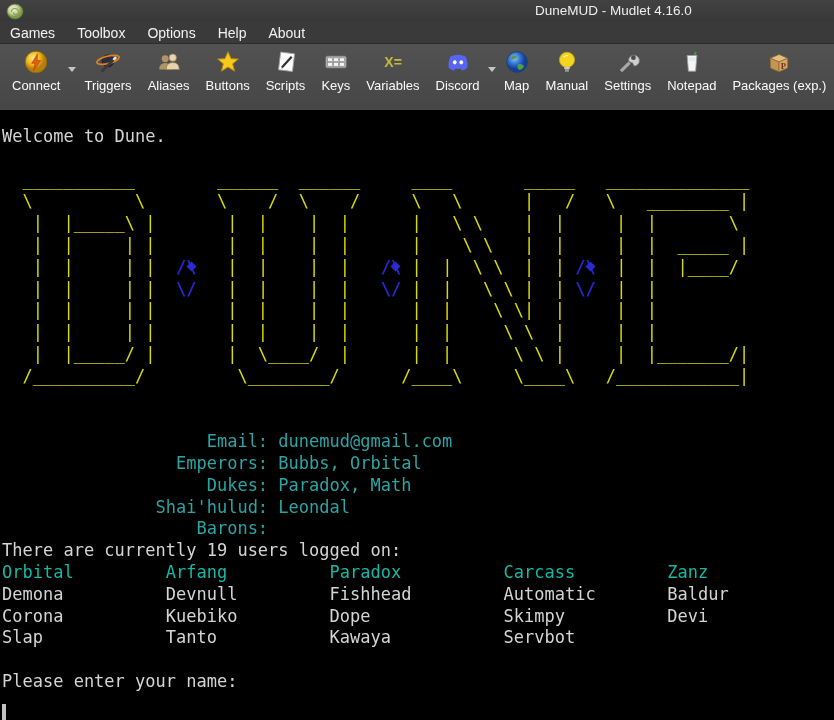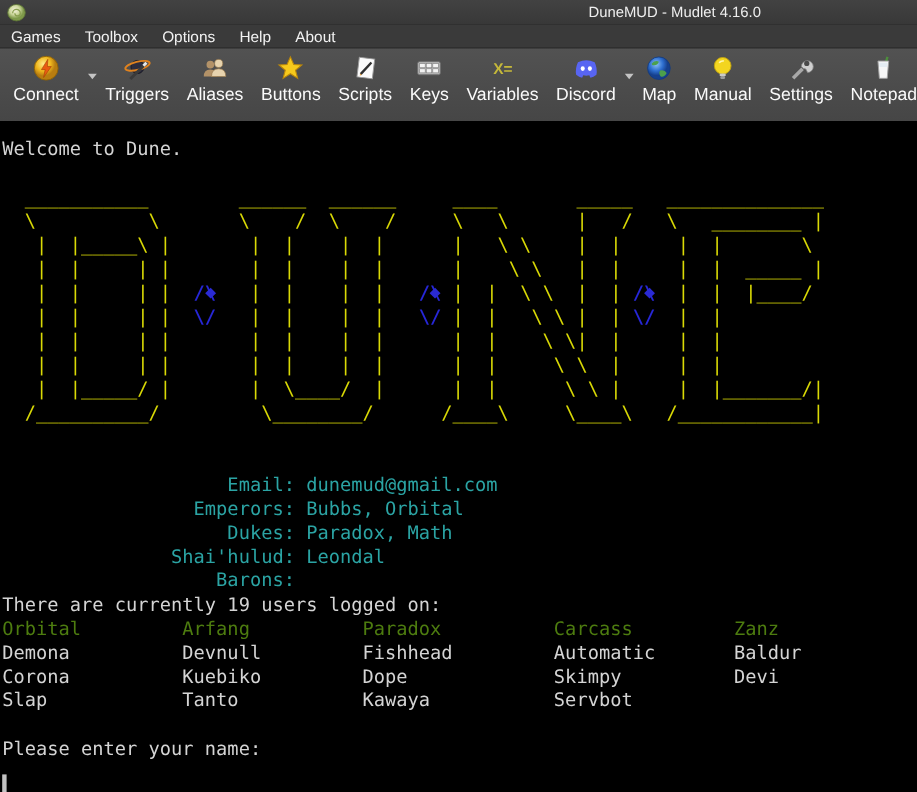"Connect" .titem .lbl { font-size: 16px -> 13px }
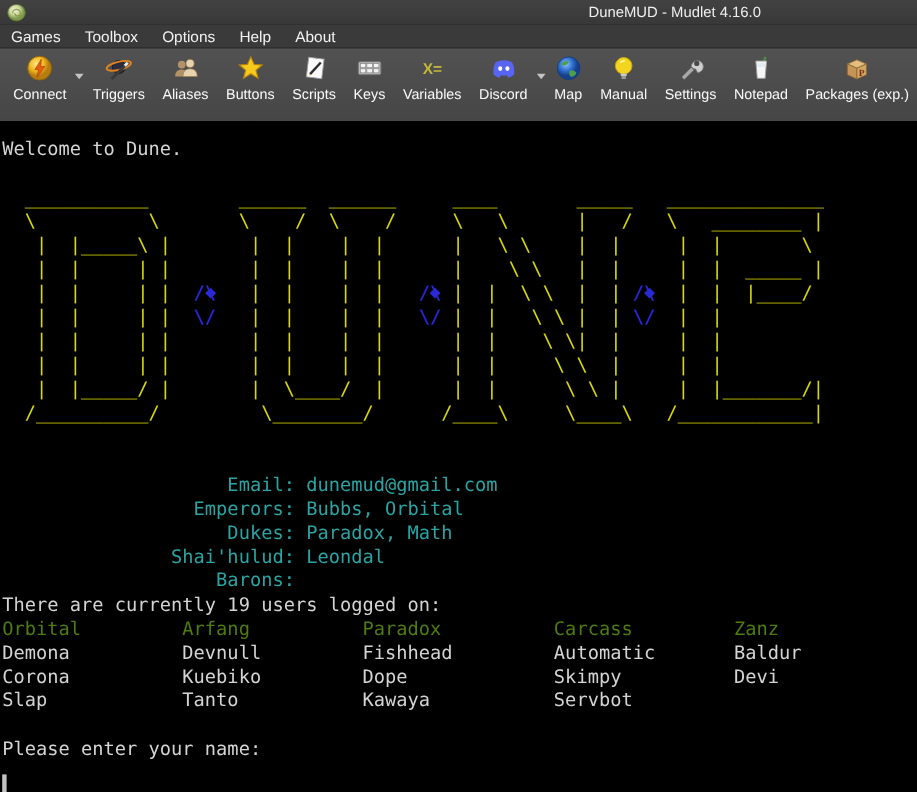"Orbital Arfang Paradox Carcass Zanz" span { color: #4d7c0f -> #14b8a6 }
